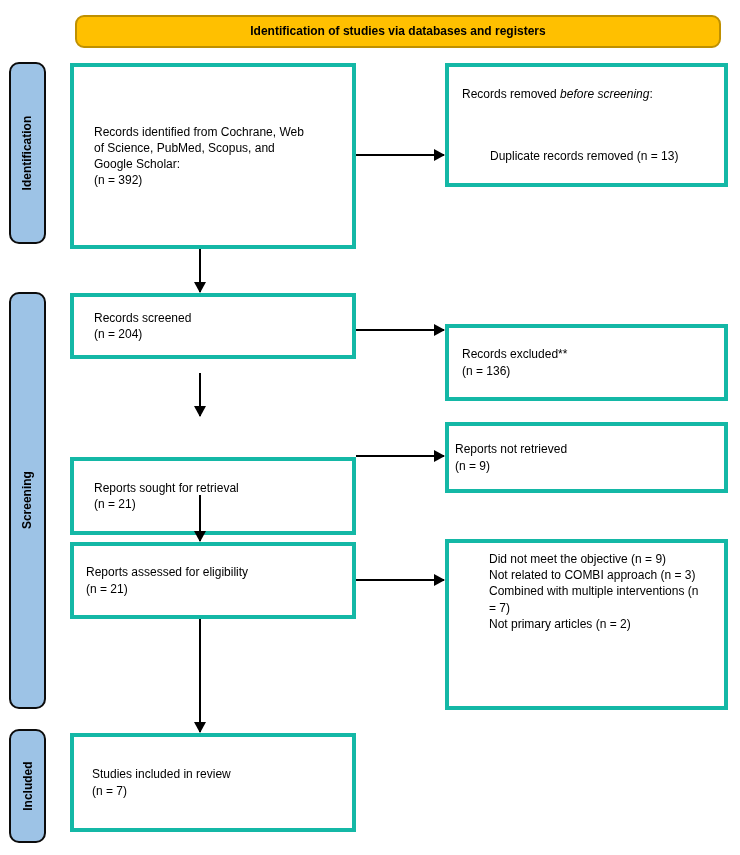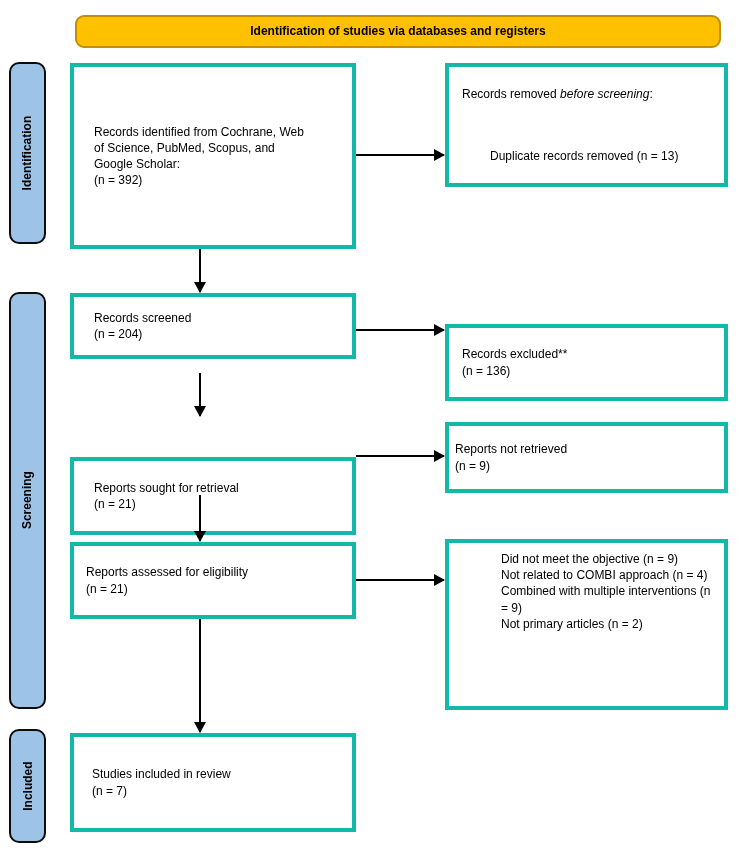"Did not meet the objective" .indent-r4 { margin-left: 40px -> 28px }
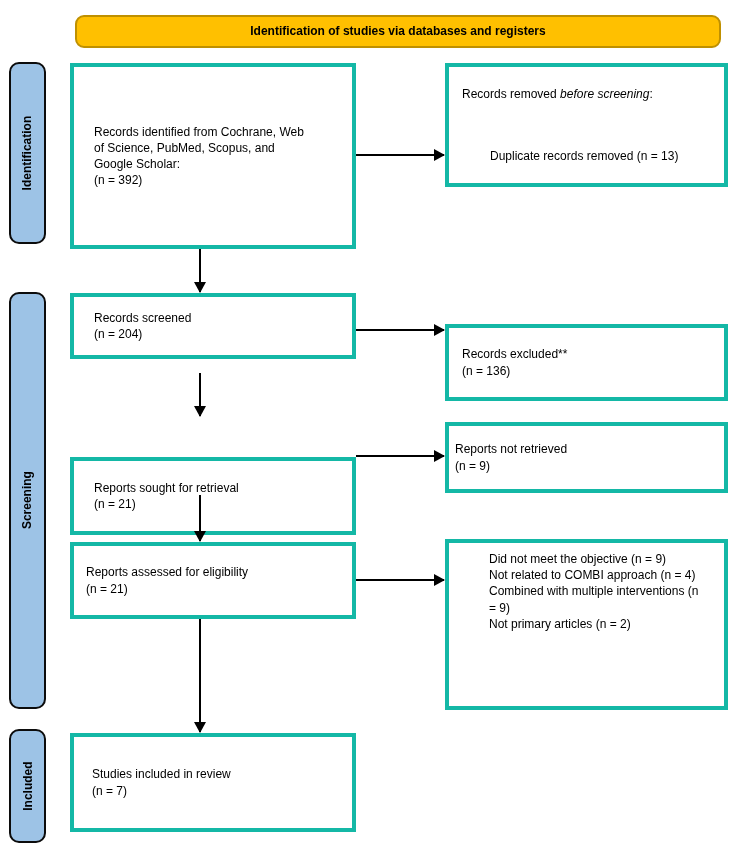"Not related to COMBI approach" div.indent-r4 { text: 4 -> 3 }
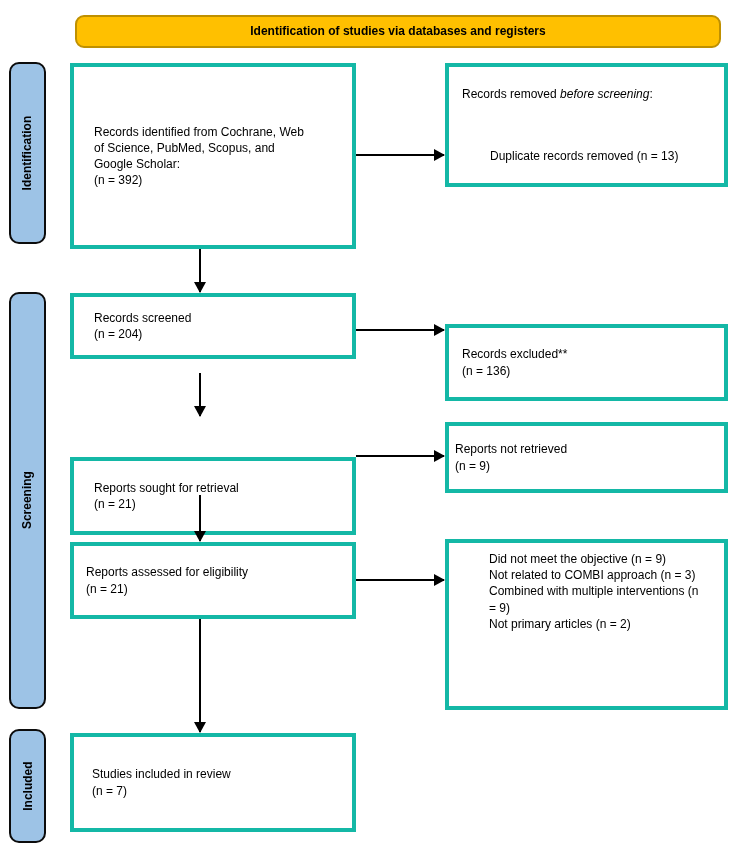"Combined with multiple interventions (n" div.indent-r4 { text: 9 -> 7 }
